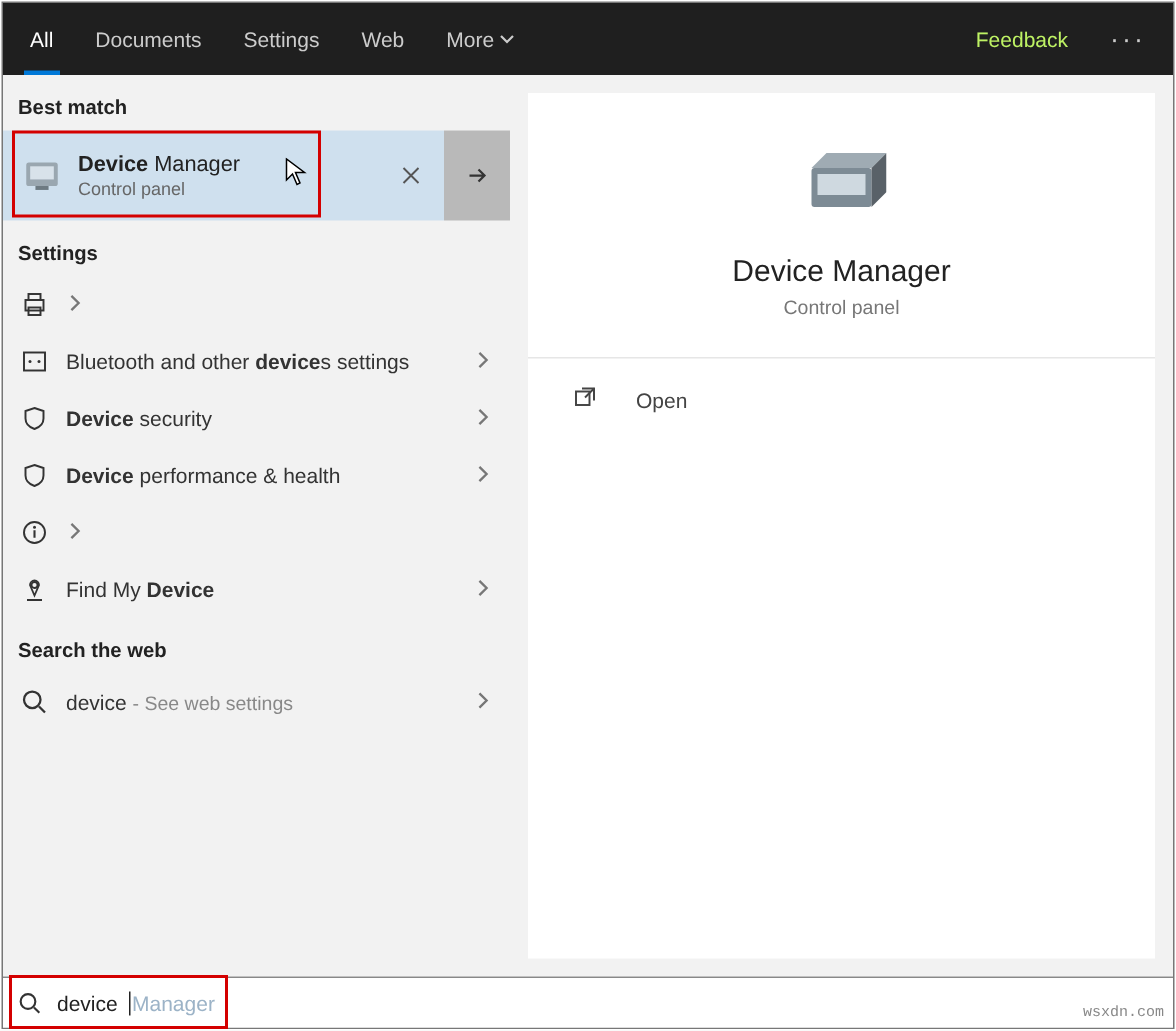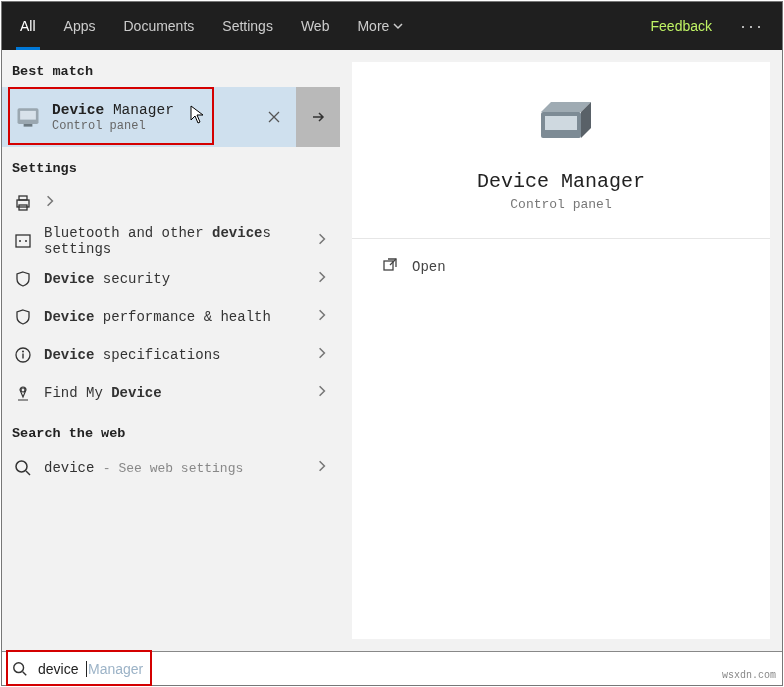"Apps" div.tab { html: <div>Apps</div> -> none }
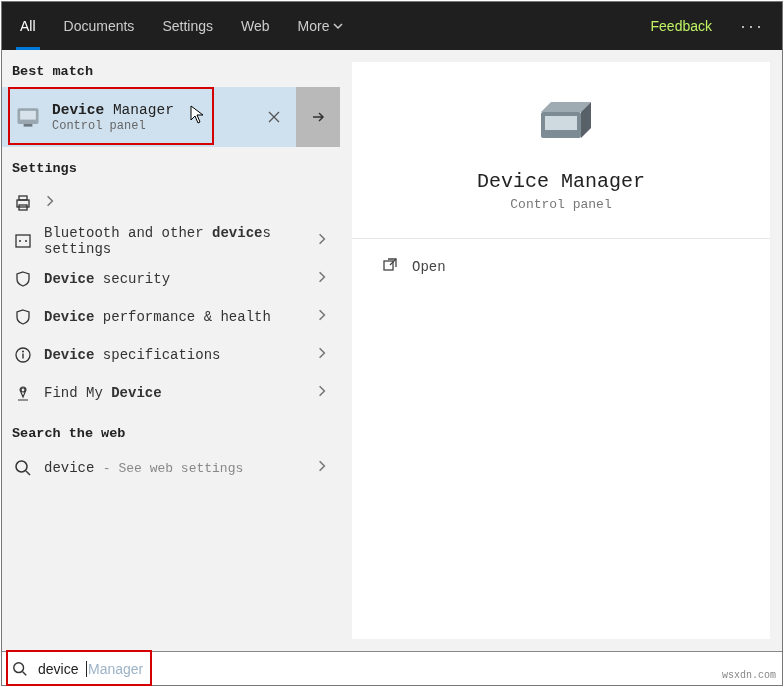"Best match" .body { font-family: Liberation Mono, monospace -> none }
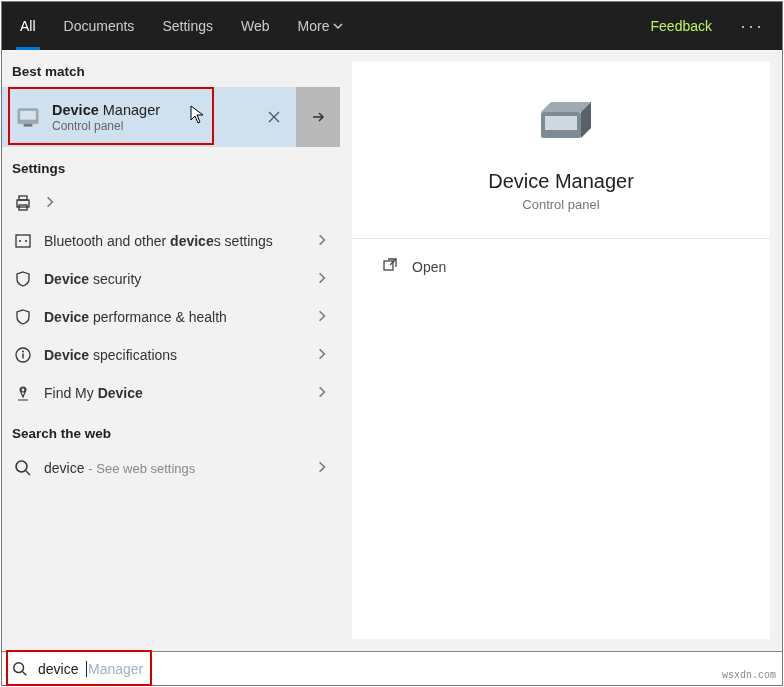"Open" .open-row { gap: 14px -> 26px }
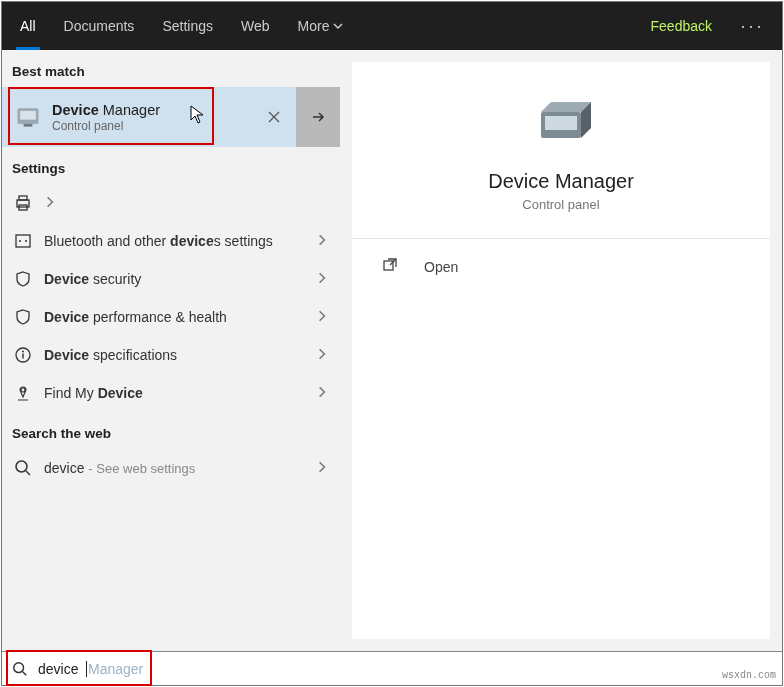"Device specifications" span.li-text { html: <span><b>Device</b> specifications</span> -> none }
